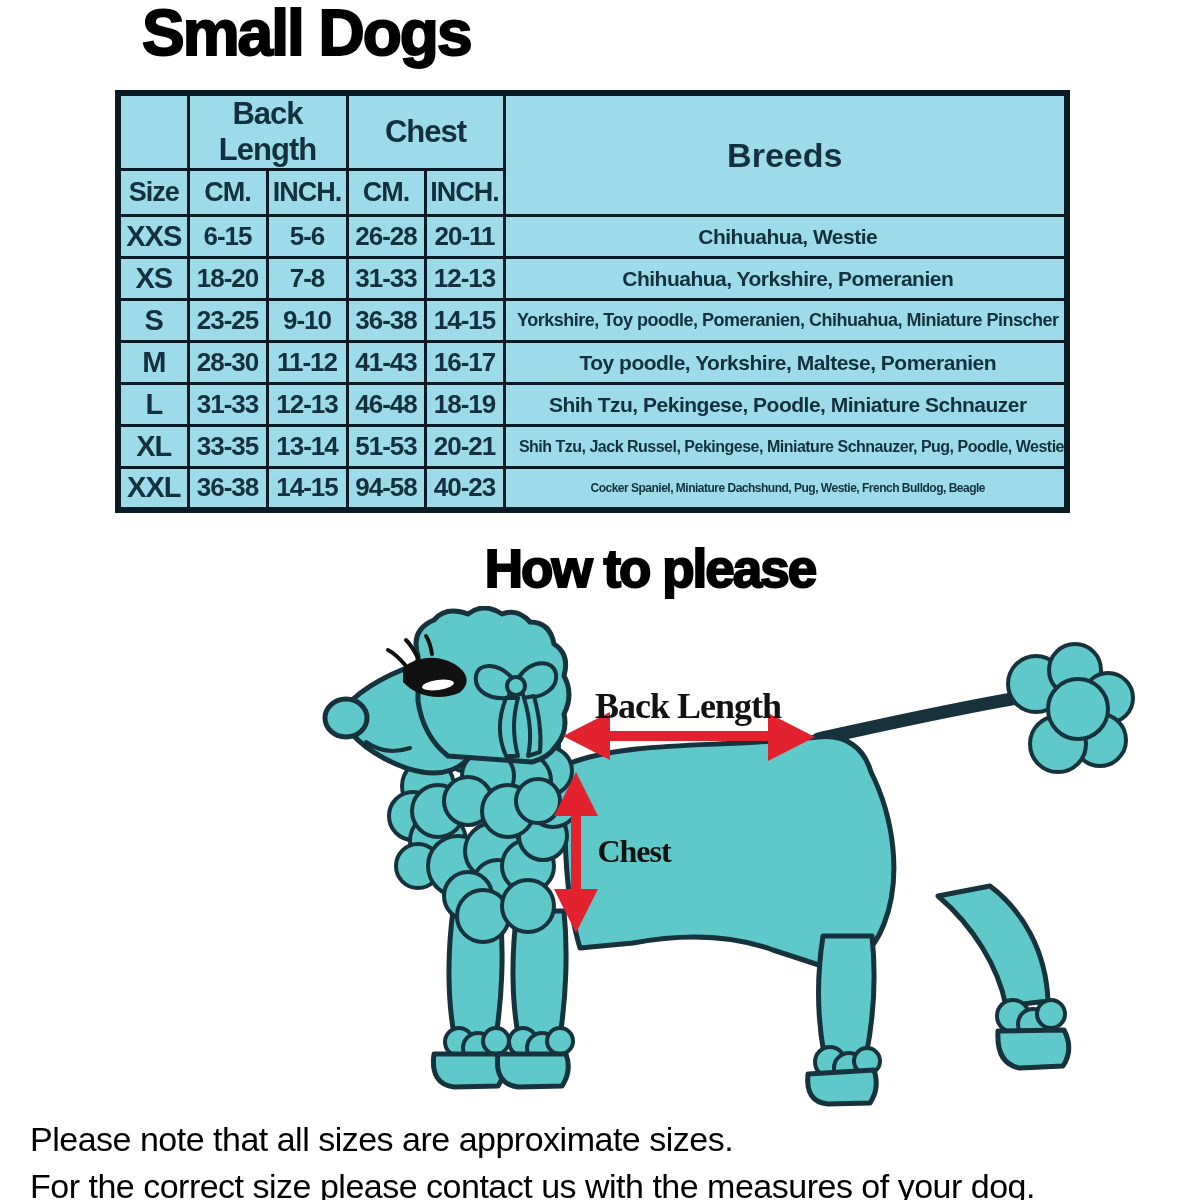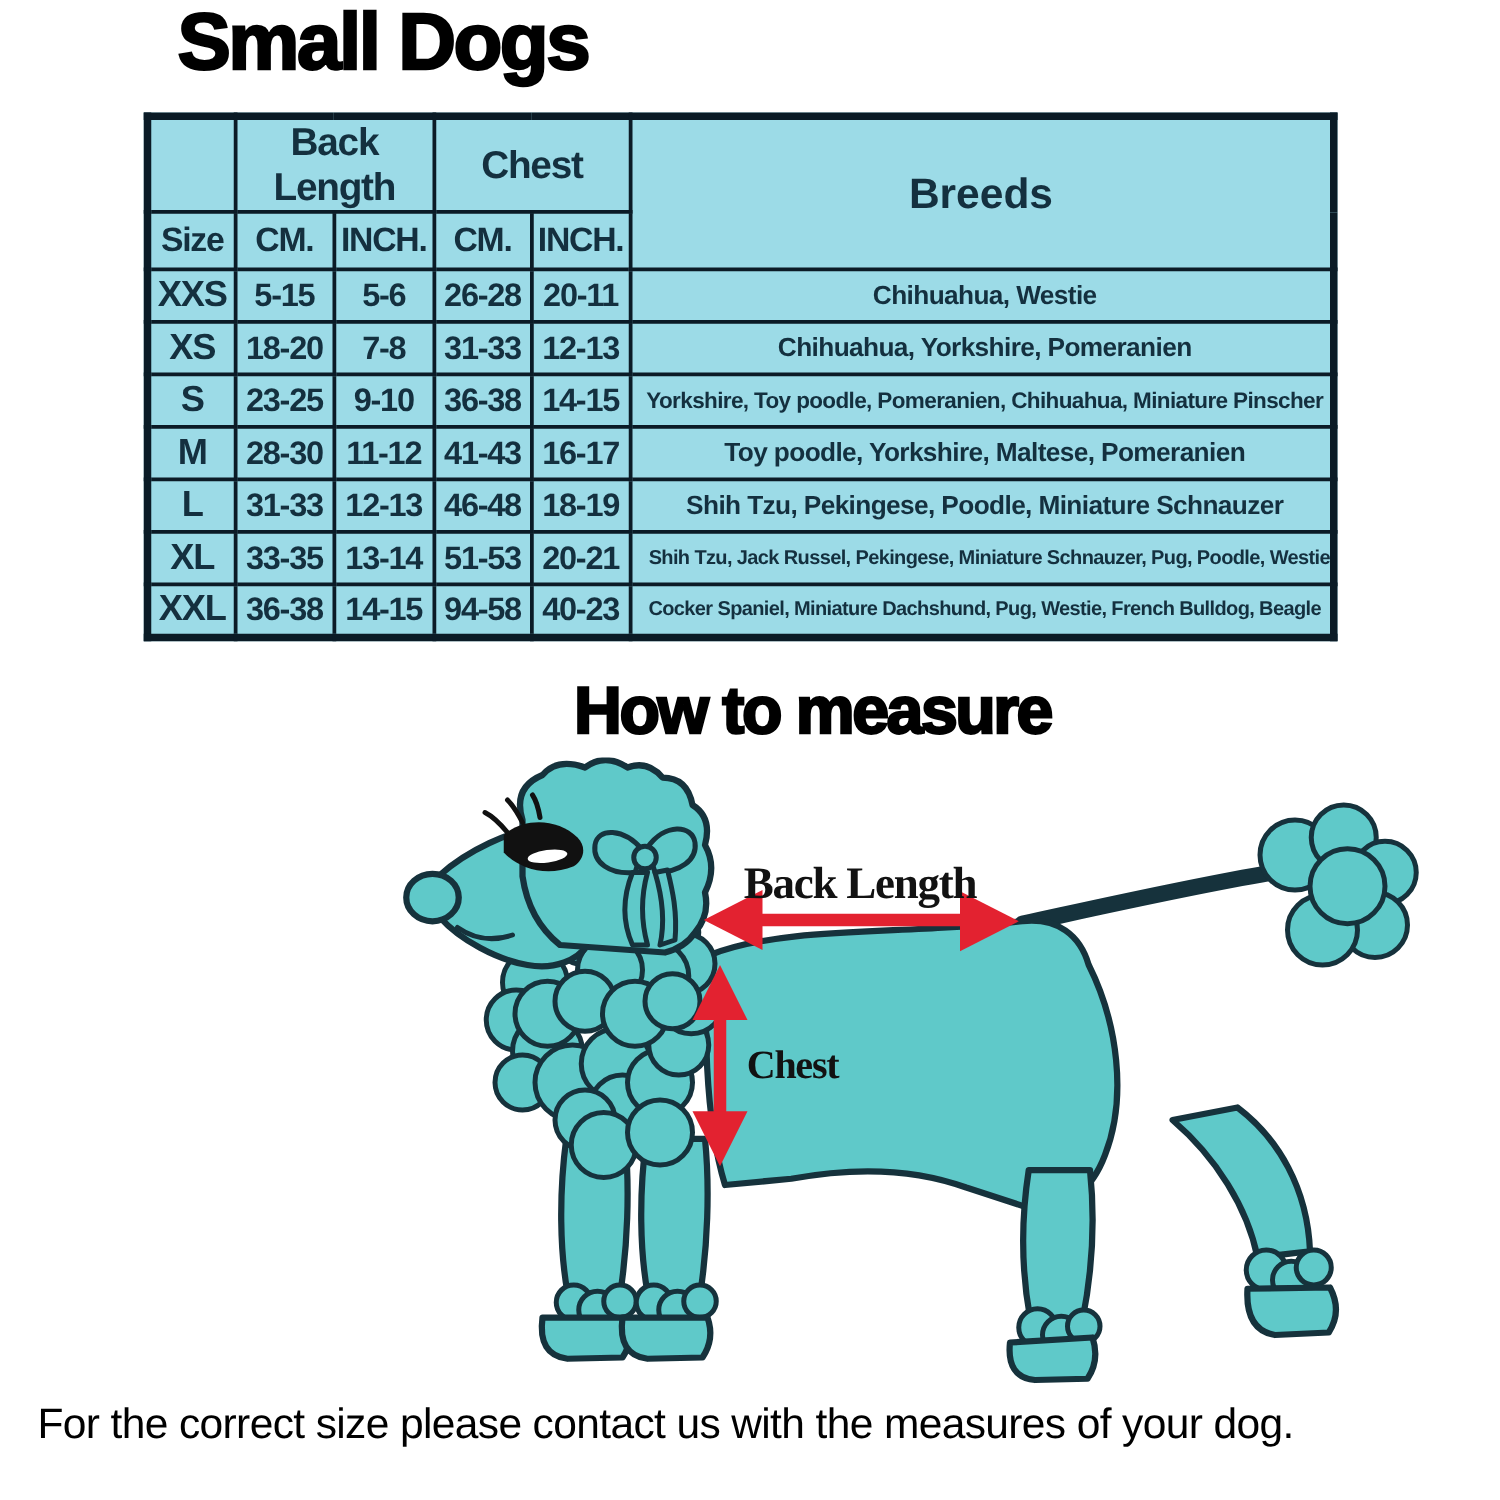"5-15" td.num-cell { text: 5-15 -> 6-15 }
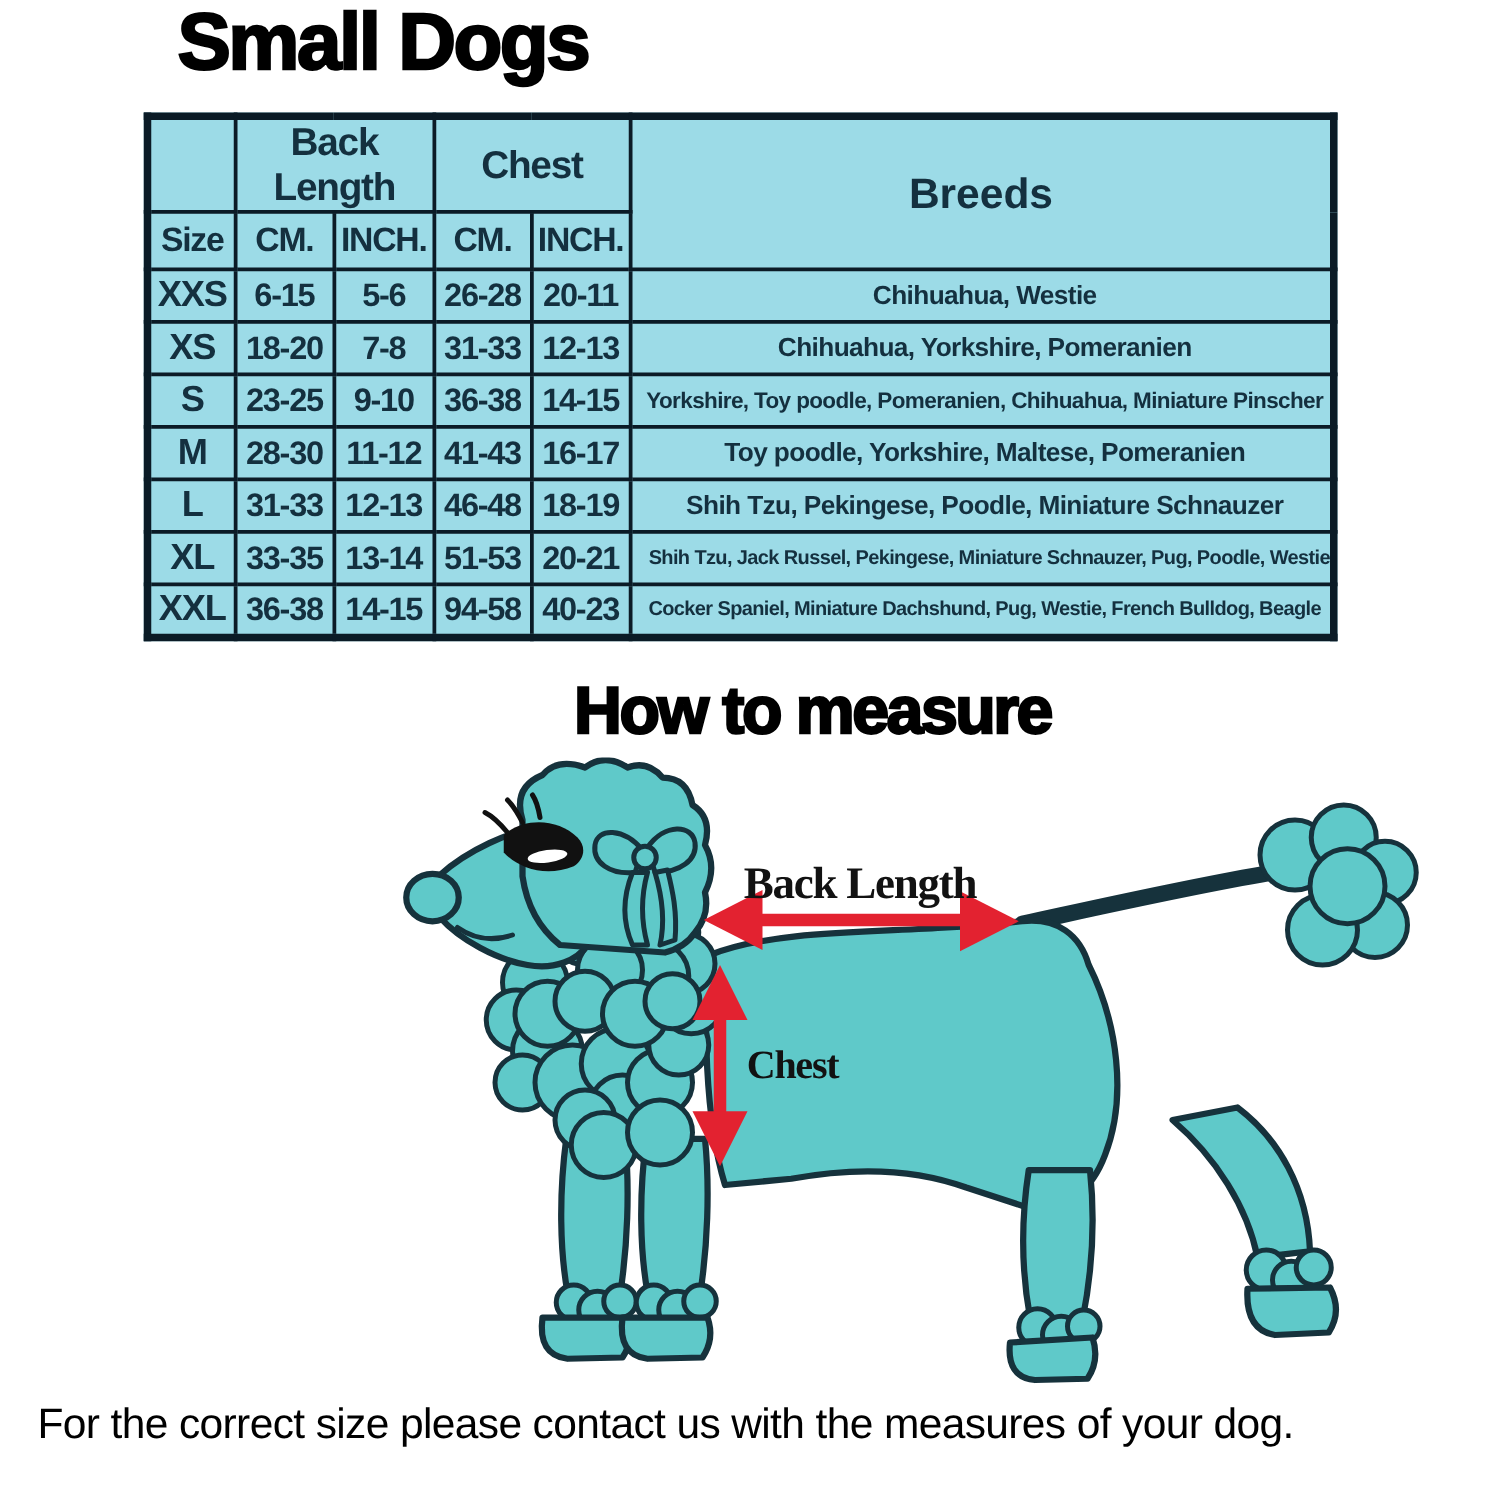"Cocker Spaniel, Miniature Dachshund," span.fit-text { font-size: 16px -> 12px }
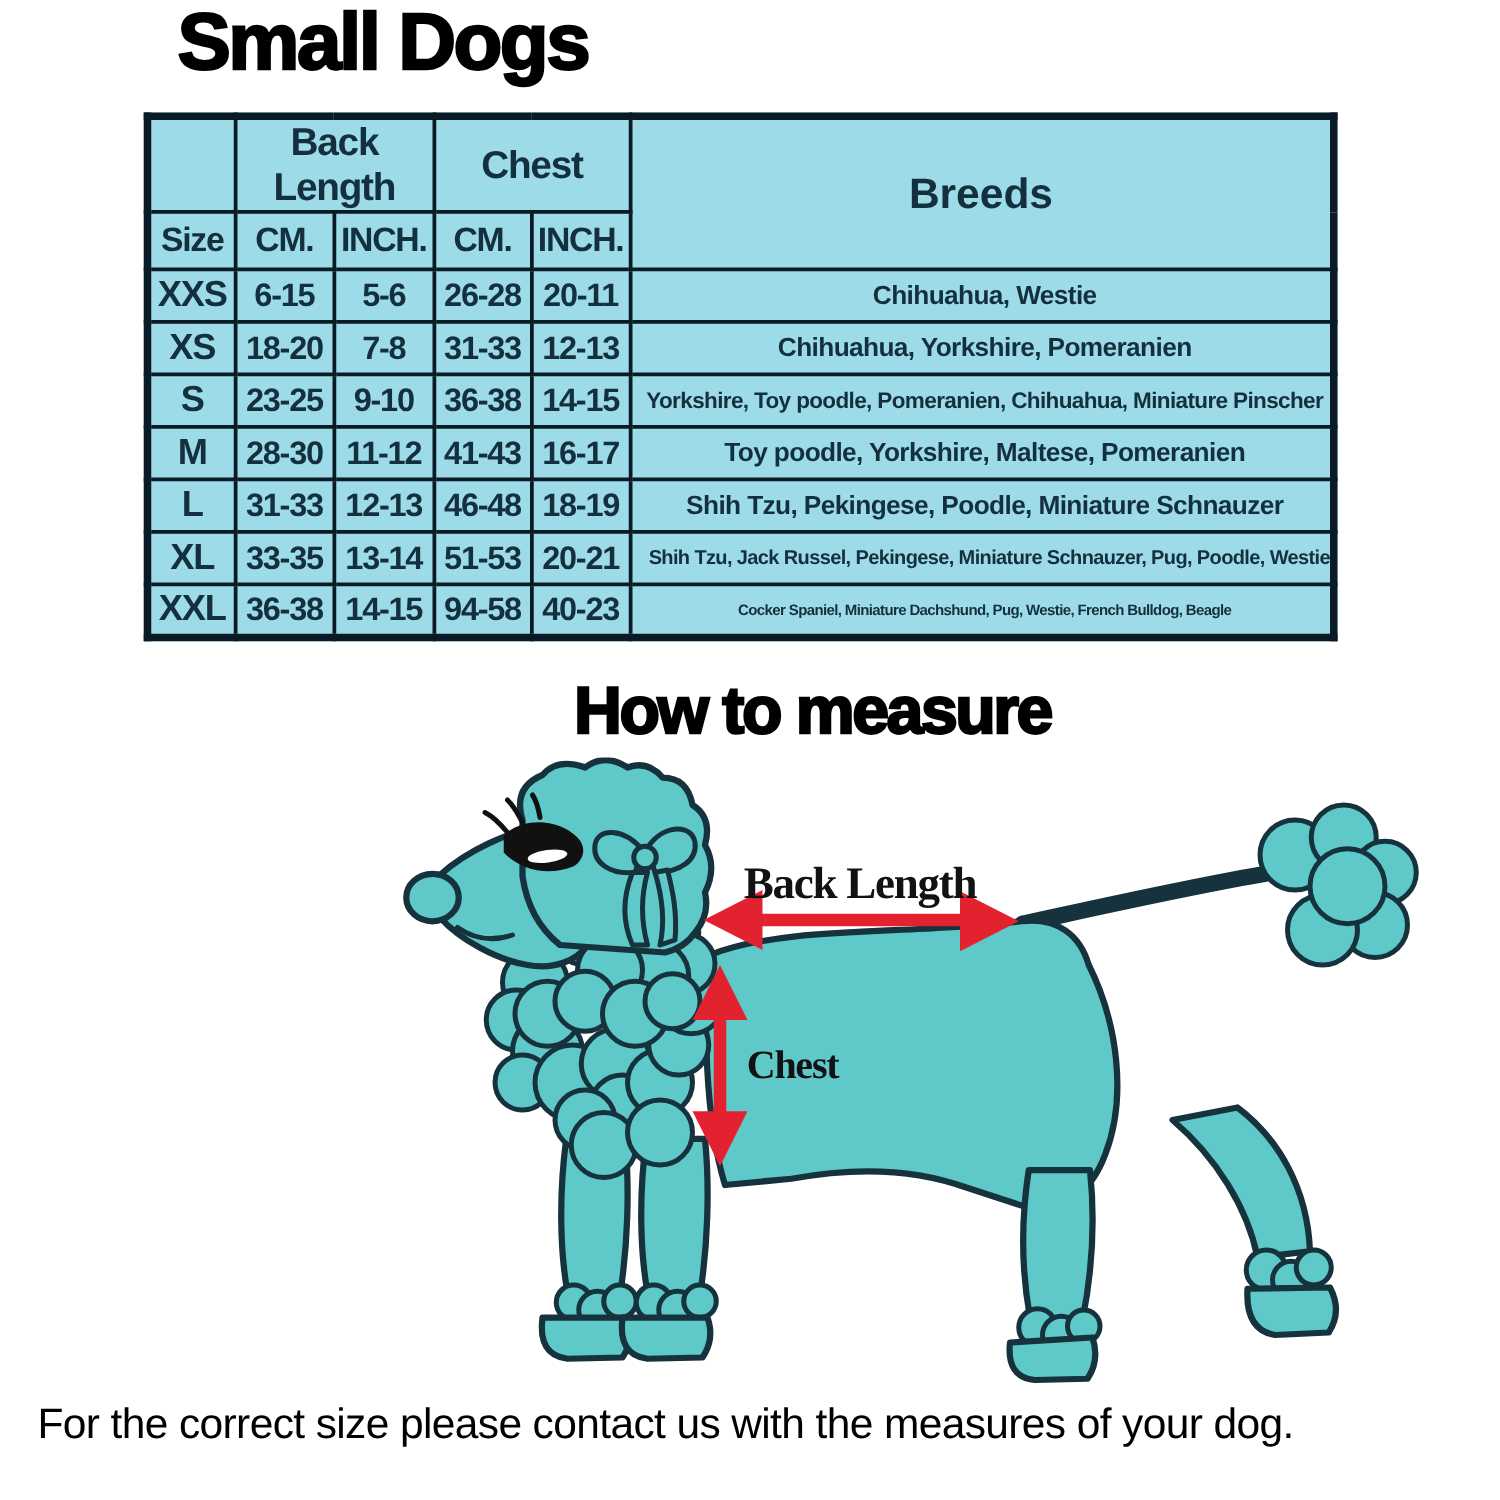"How to measure" div.big-title { text: measure -> please }
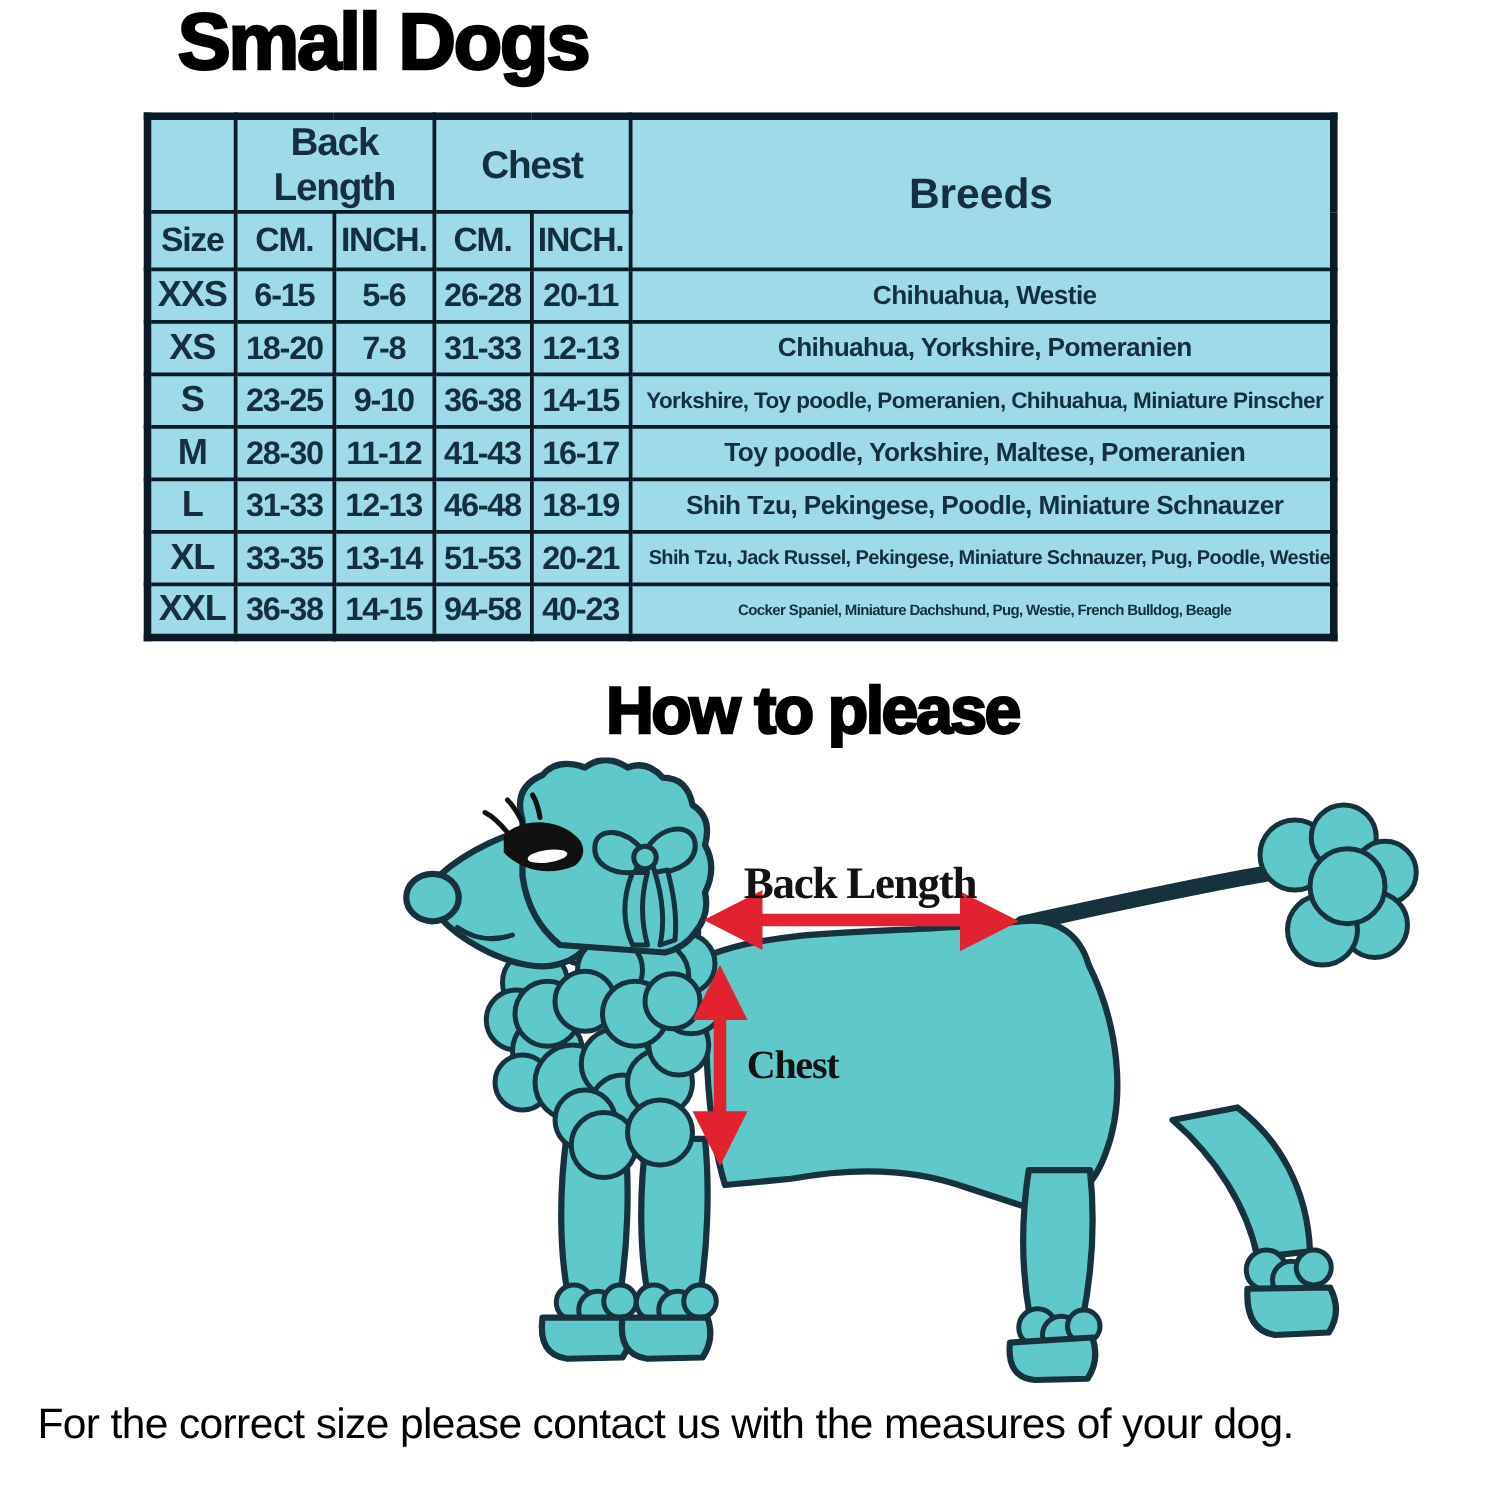"Please note that all sizes" div { html: none -> <div>Please note that all sizes are approximate sizes.</div> }
